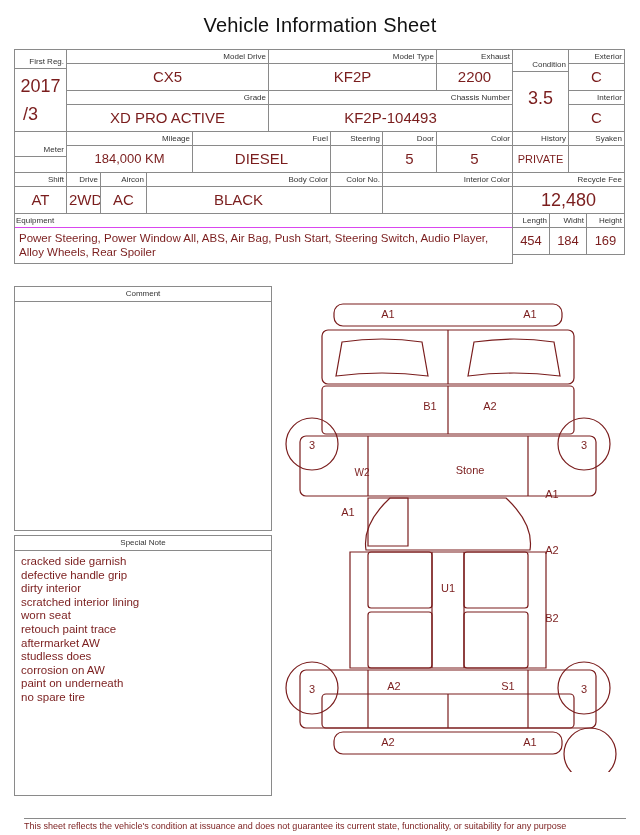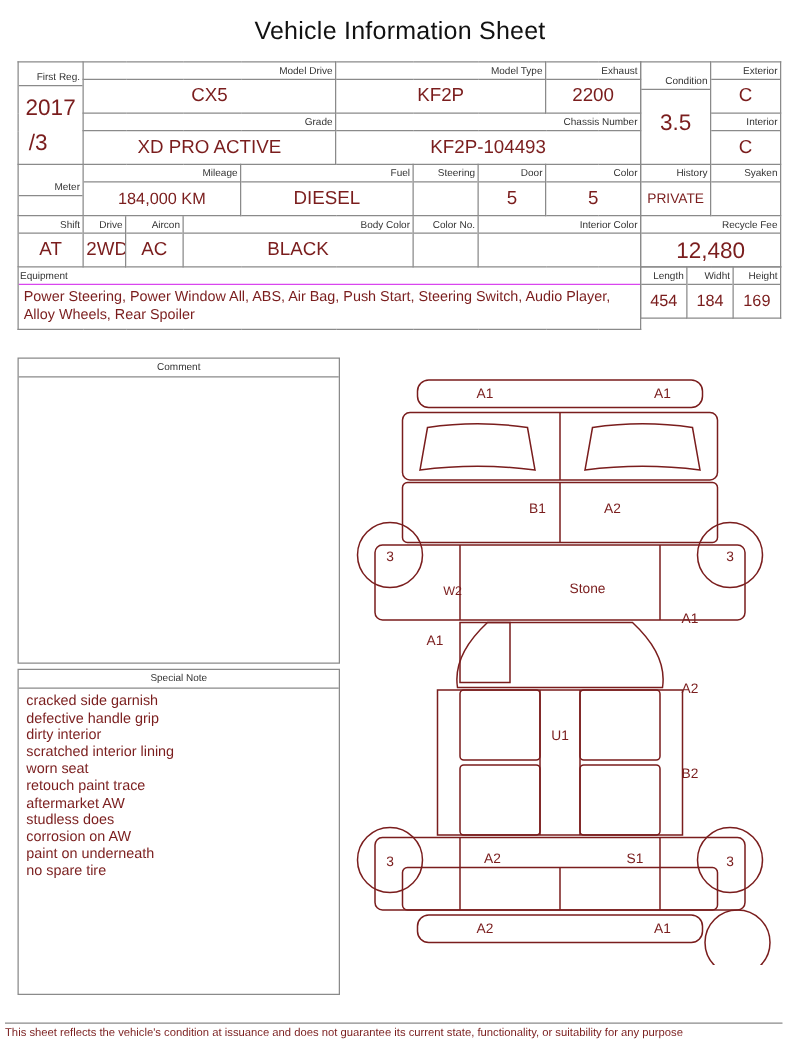"This sheet reflects the vehicle's" .footer { left: 4px -> 24px }
